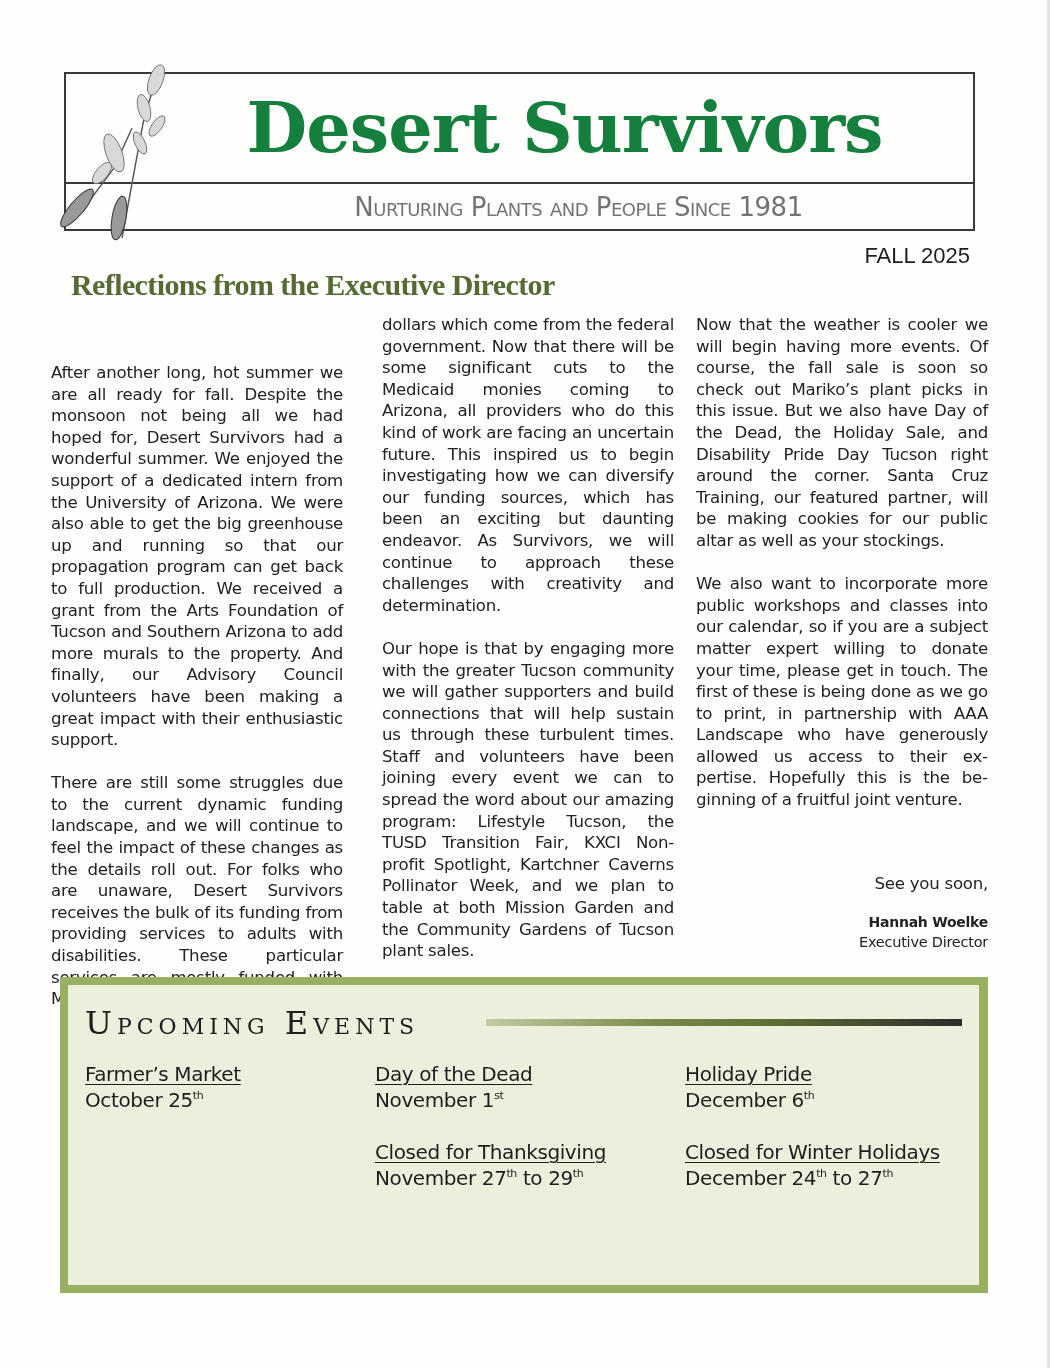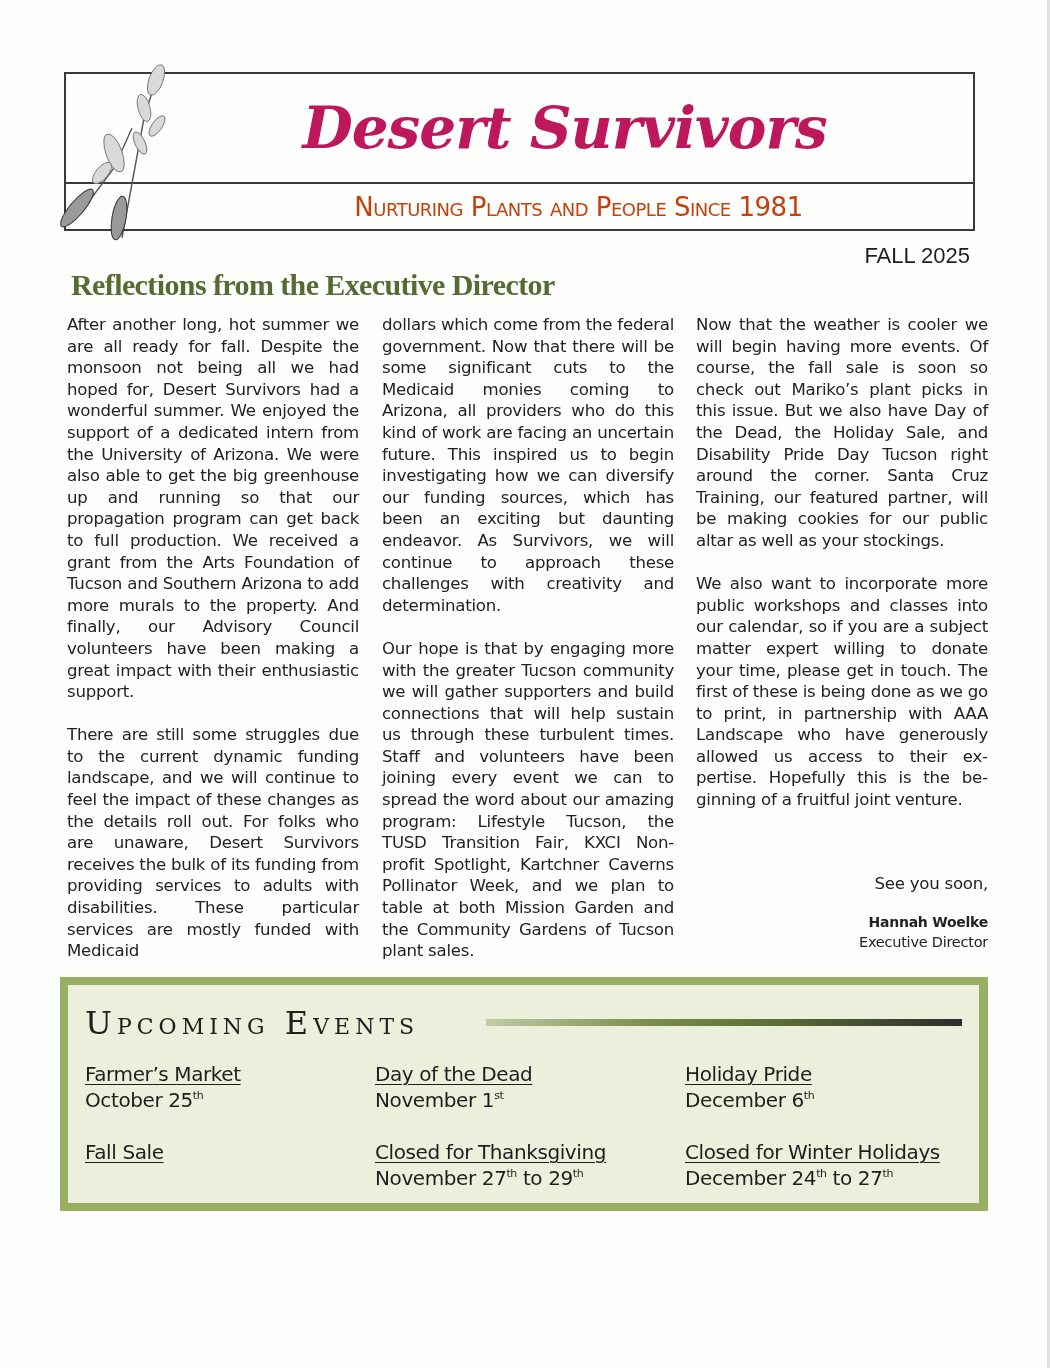"Desert Survivors" .title { color: #be185d -> #15803d; font-size: 58px -> 70px; font-style: italic -> none }
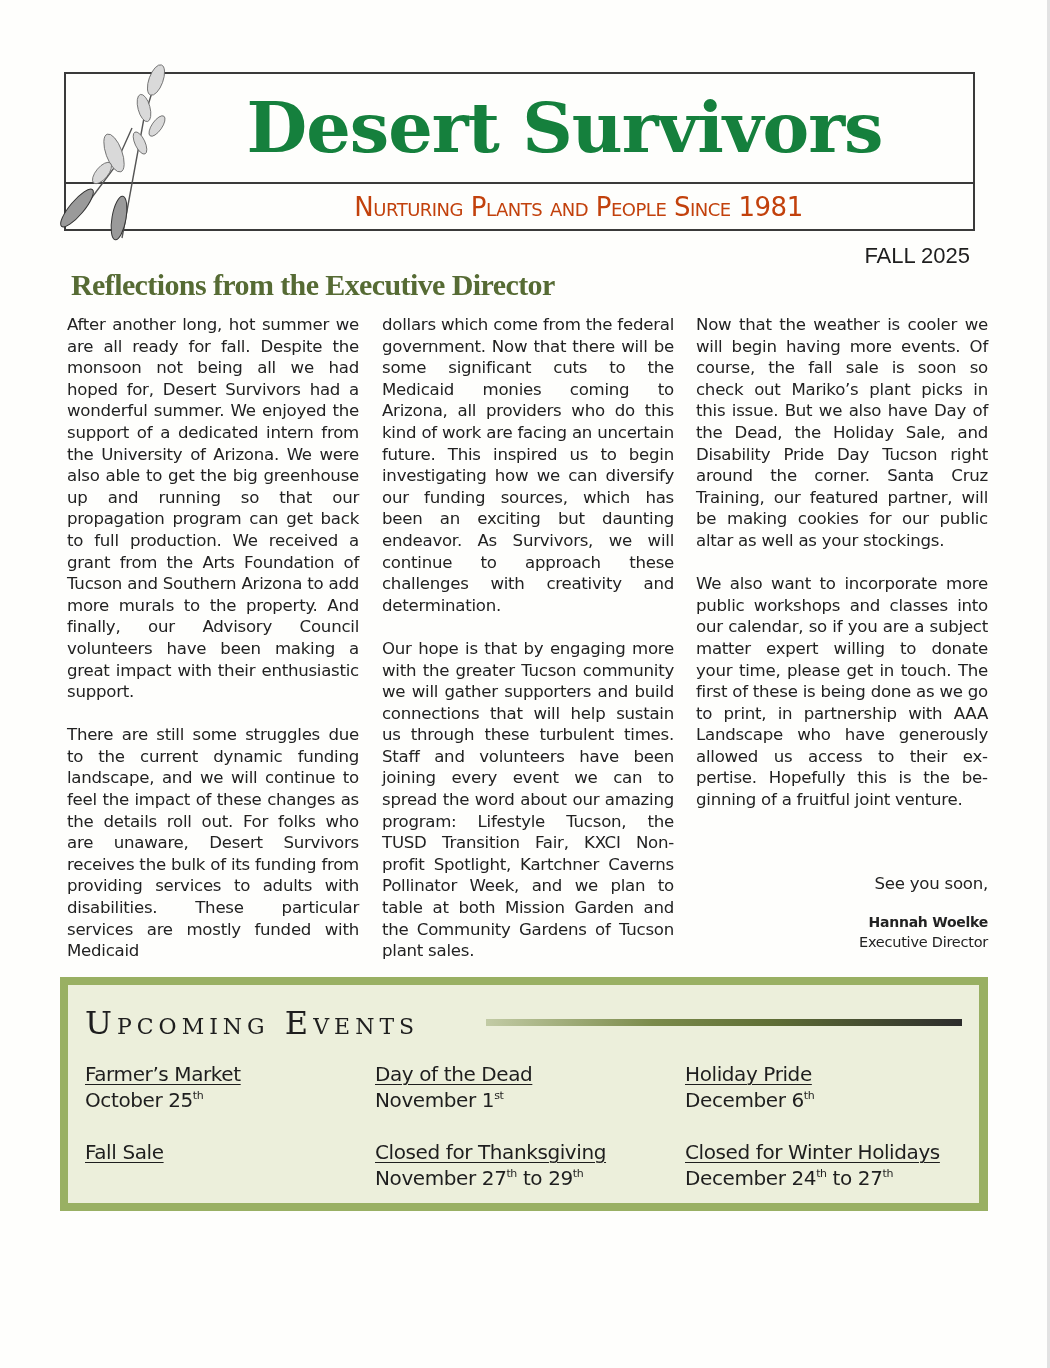"Nurturing Plants and People Since" .tagline { color: #c2410c -> #737373 }
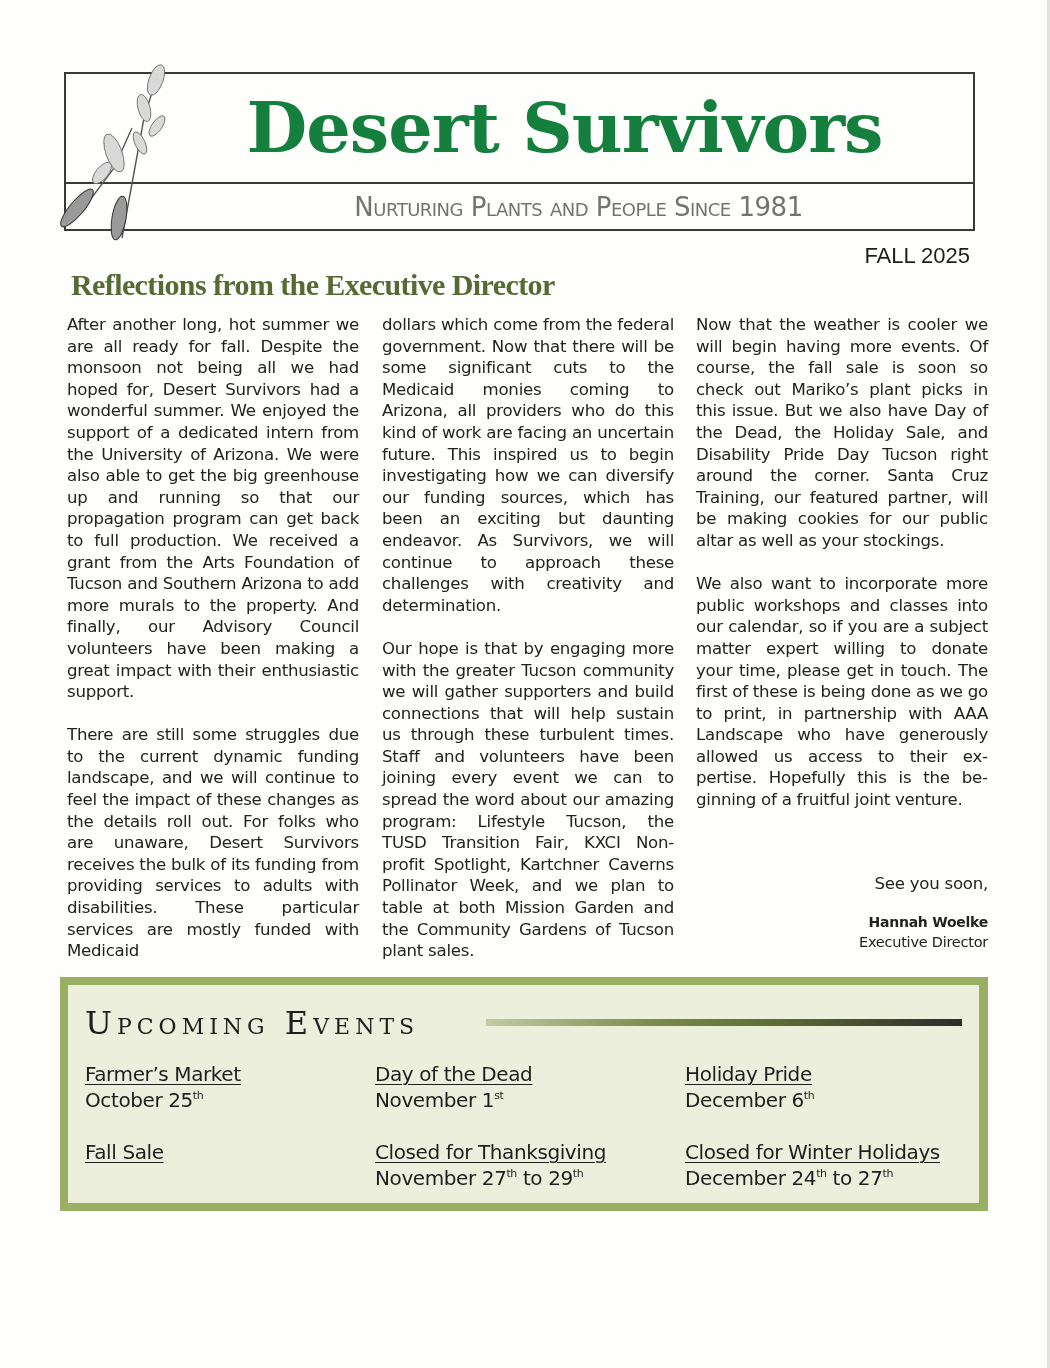"After another long, hot summer" .col1 { left: 67px -> 51px; margin-top: none -> 48px }
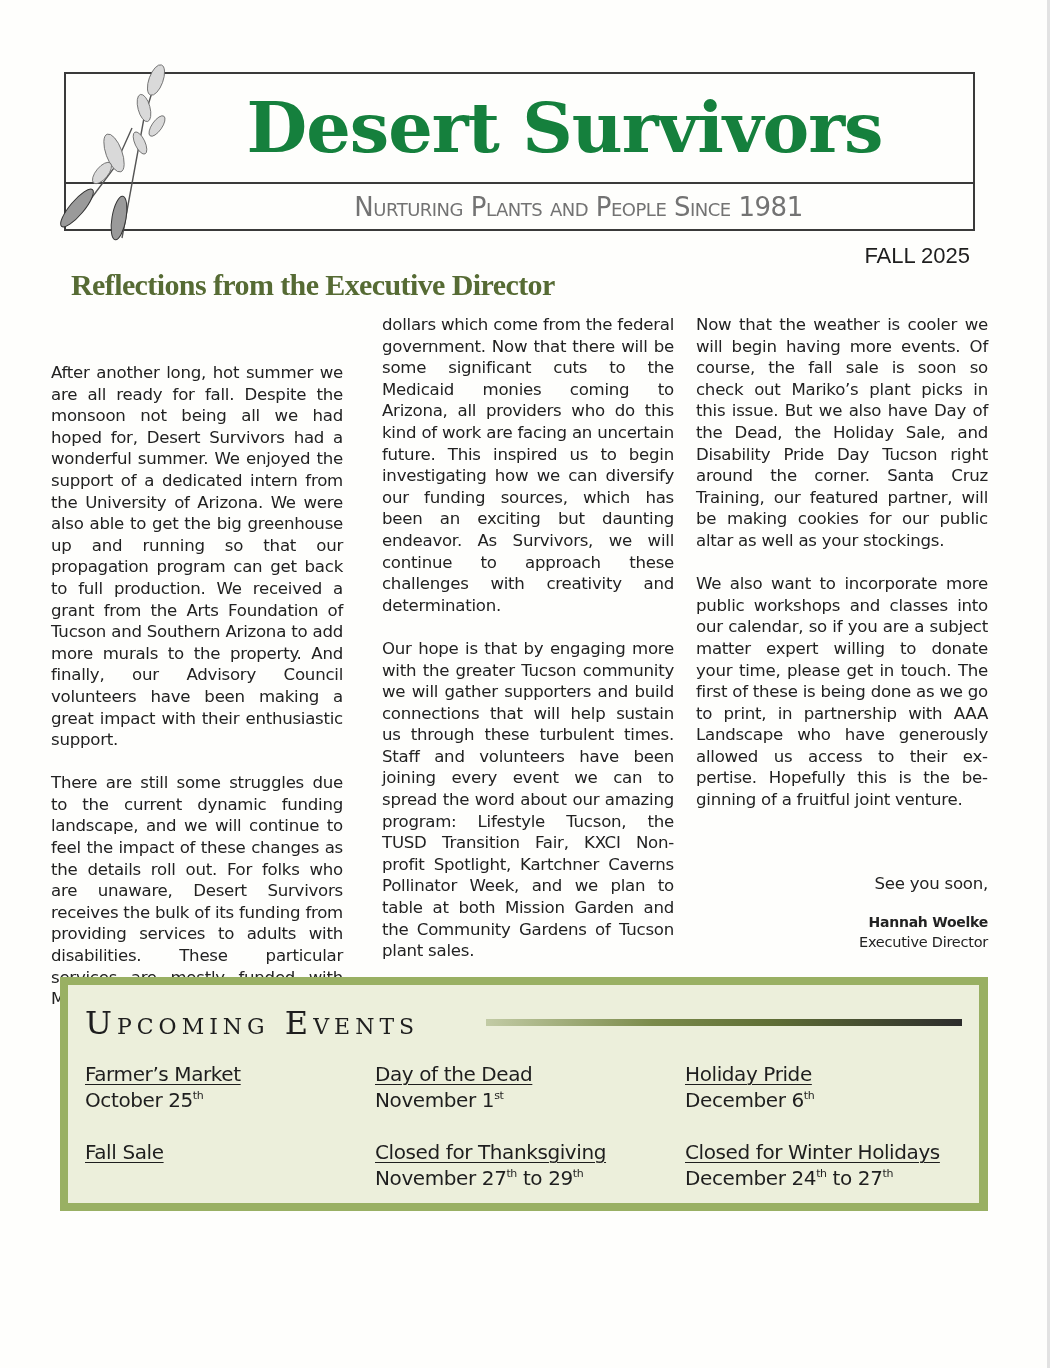"Upcoming Events" .events { height: 234px -> 316px }
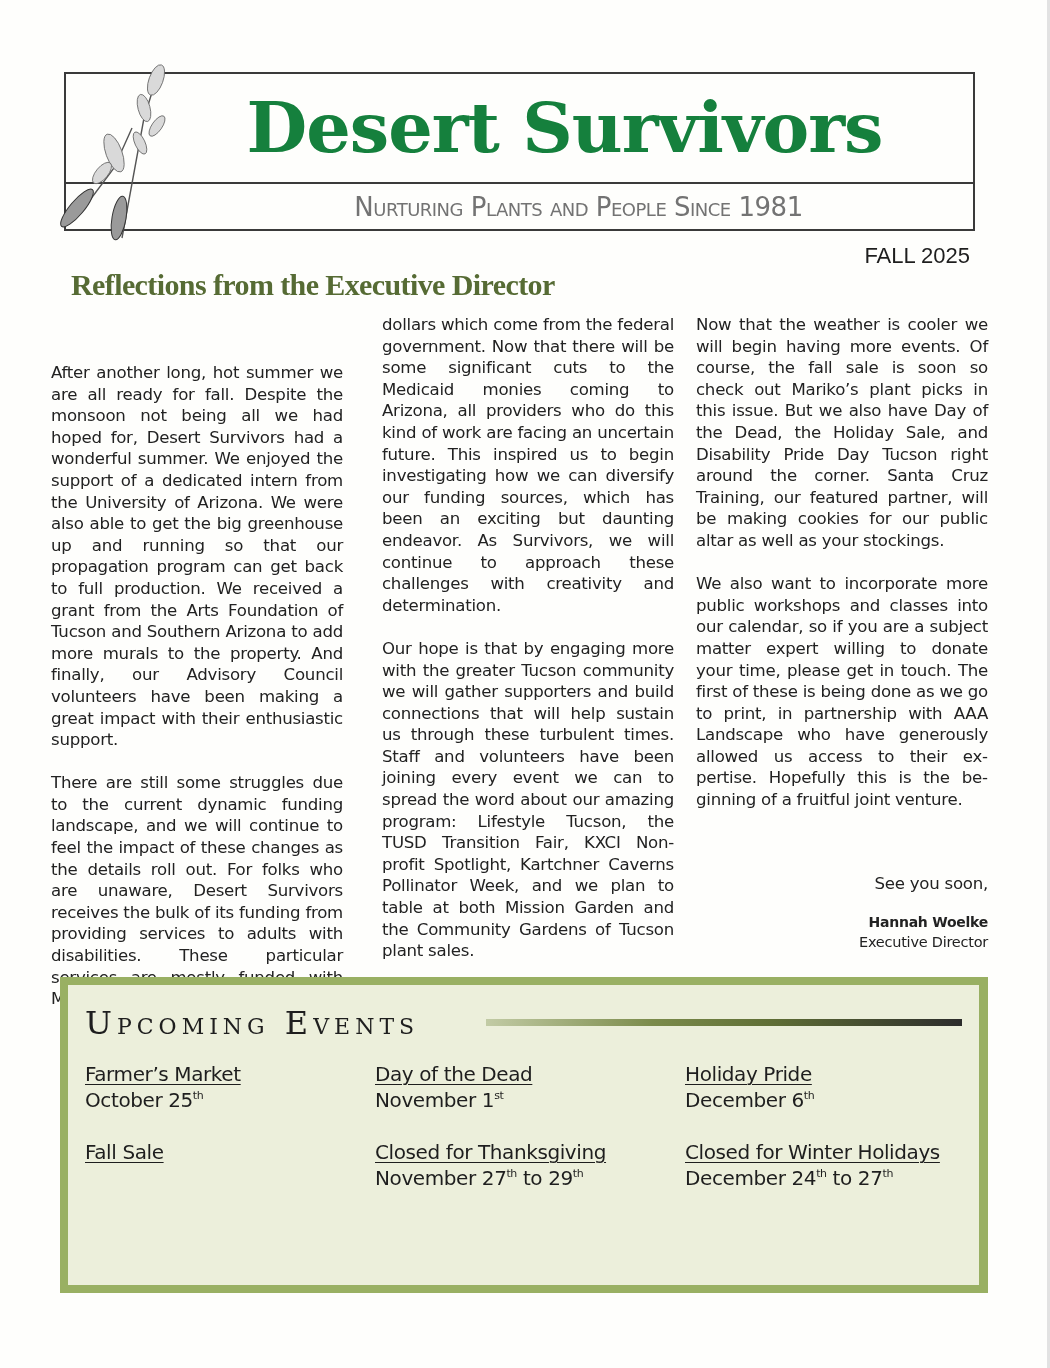"Fall Sale" div.event-name { html: <div>Fall Sale</div> -> none }
